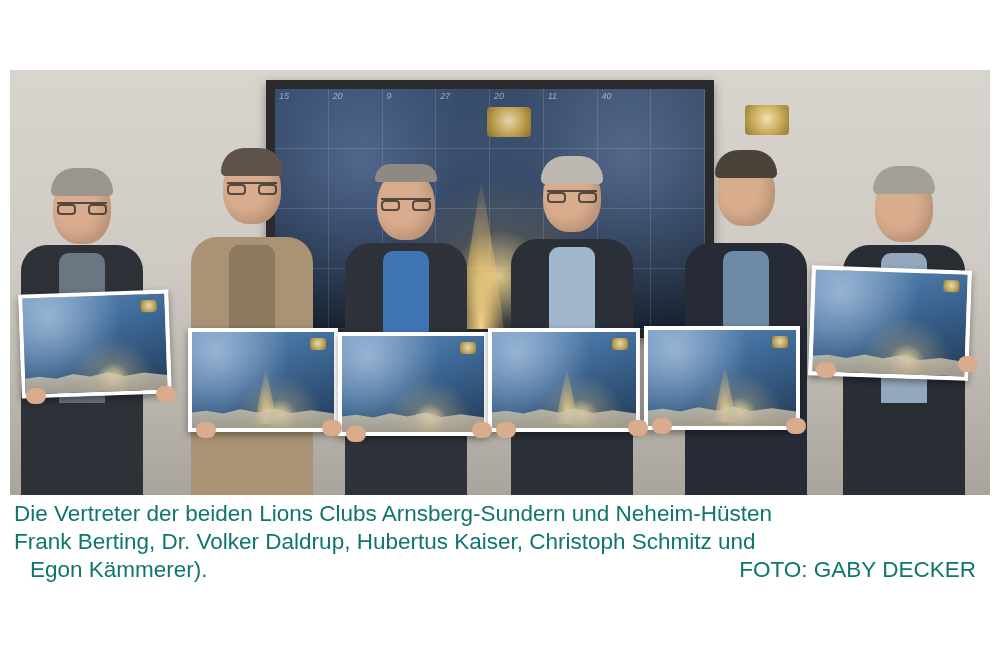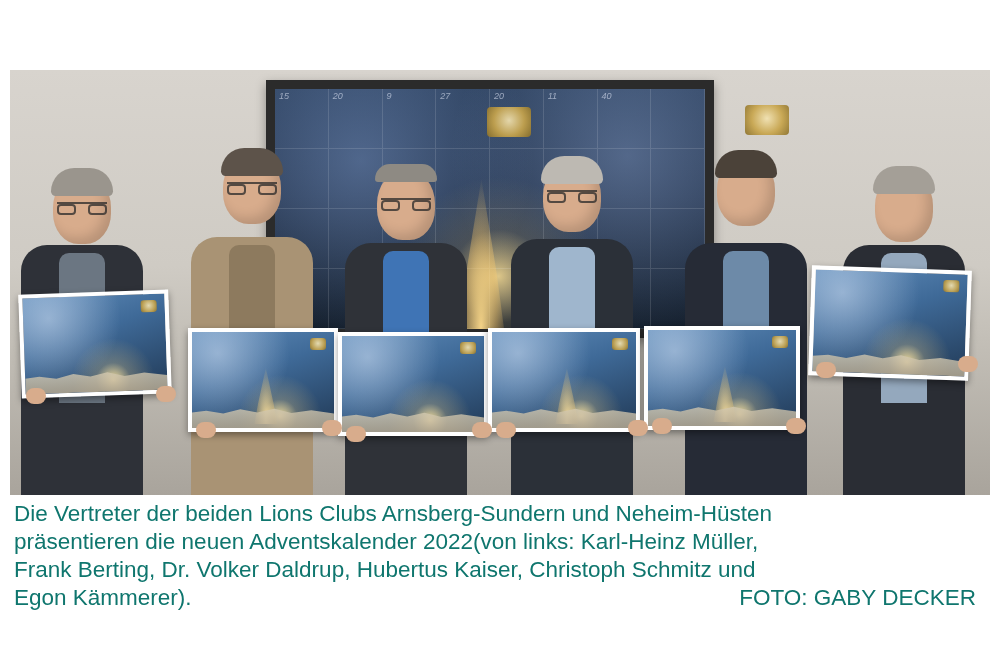"präsentieren die neuen Adventskalender" p.caption-line { html: <p>präsentieren die neuen Adventskalender 2022(von links: Karl-Heinz Müller,</p> -> none }
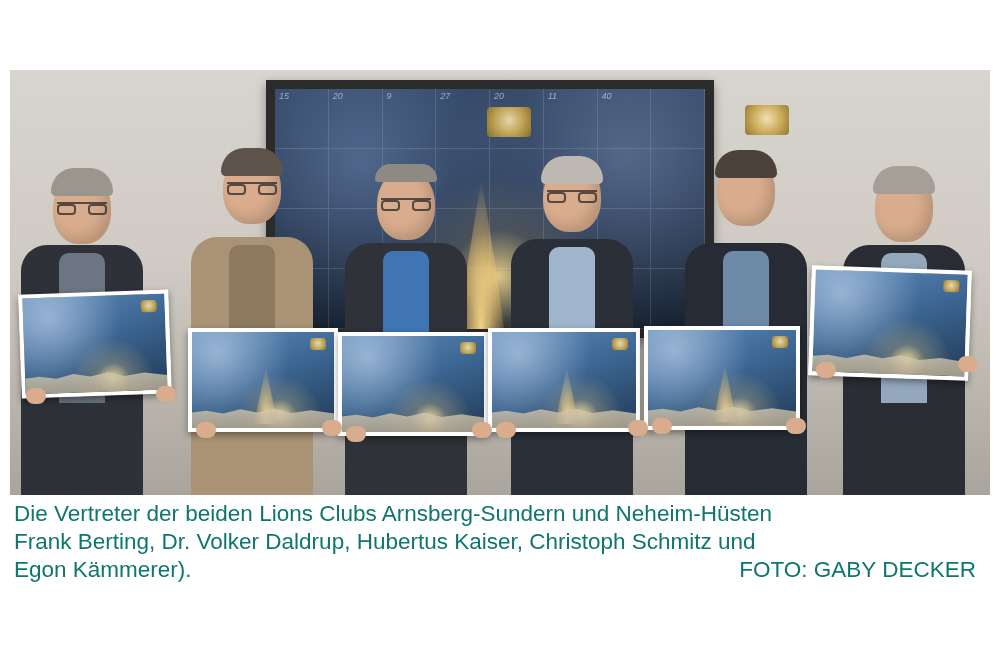"Egon Kämmerer)." .credit-row { margin-left: none -> 16px }
